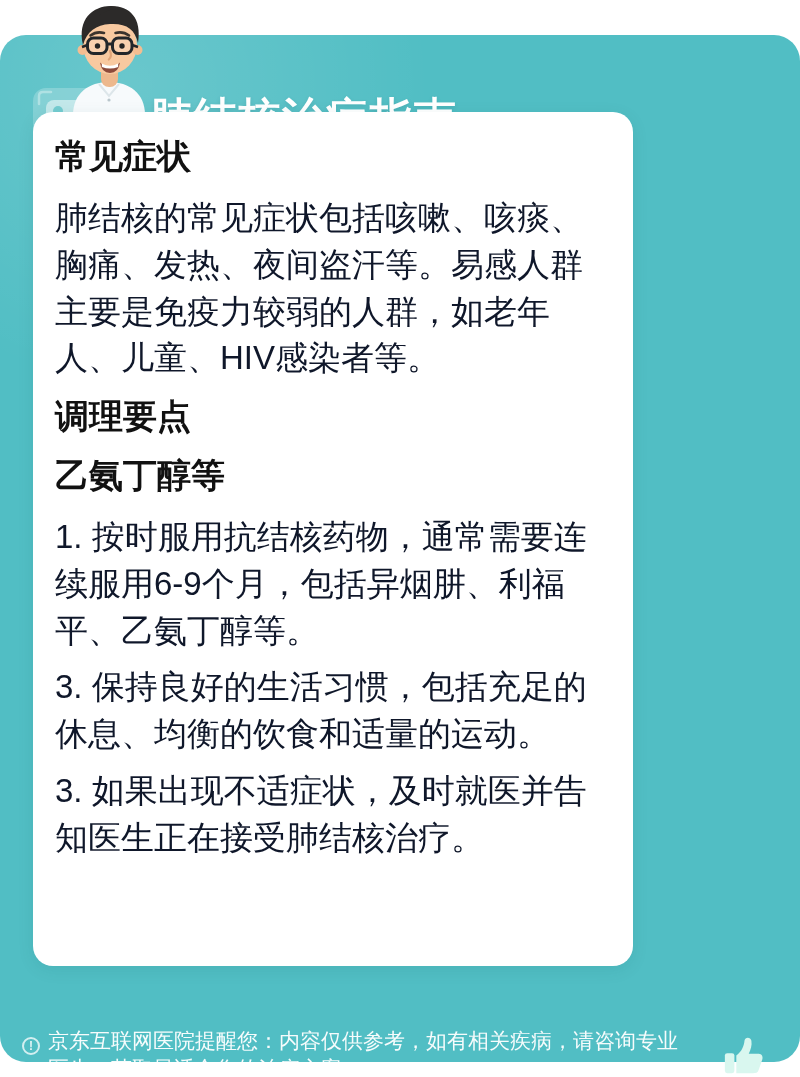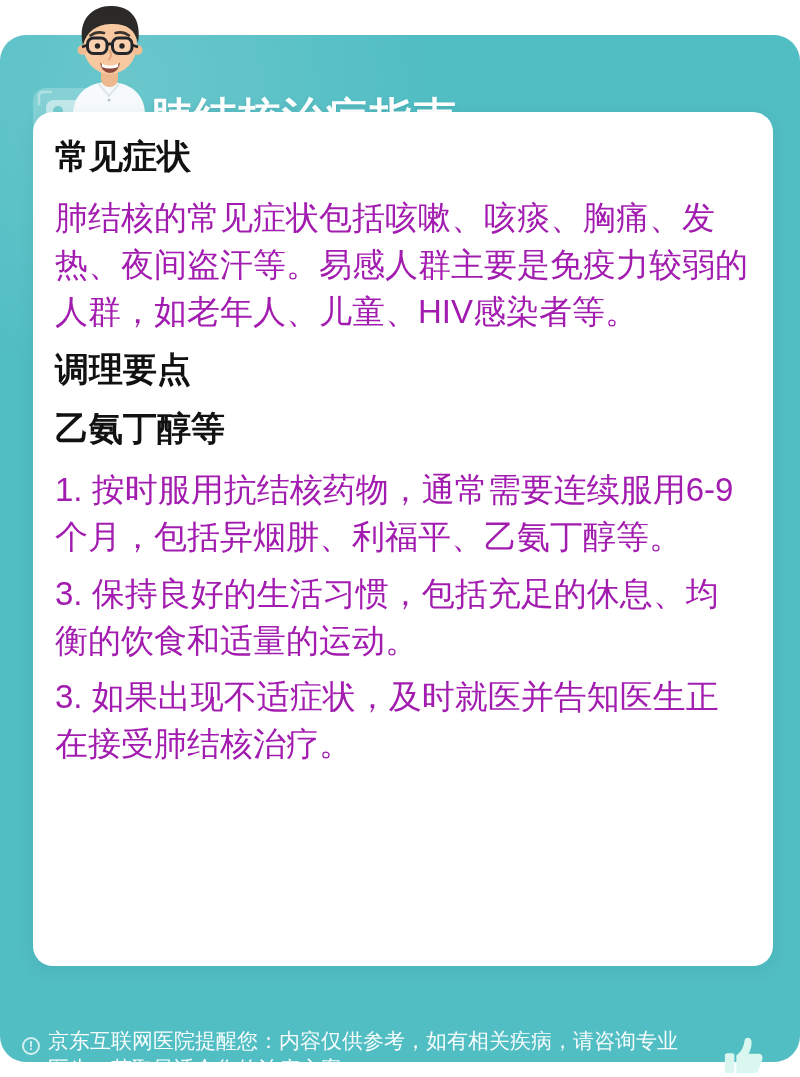"常见症状" .card { width: 740px -> 600px }
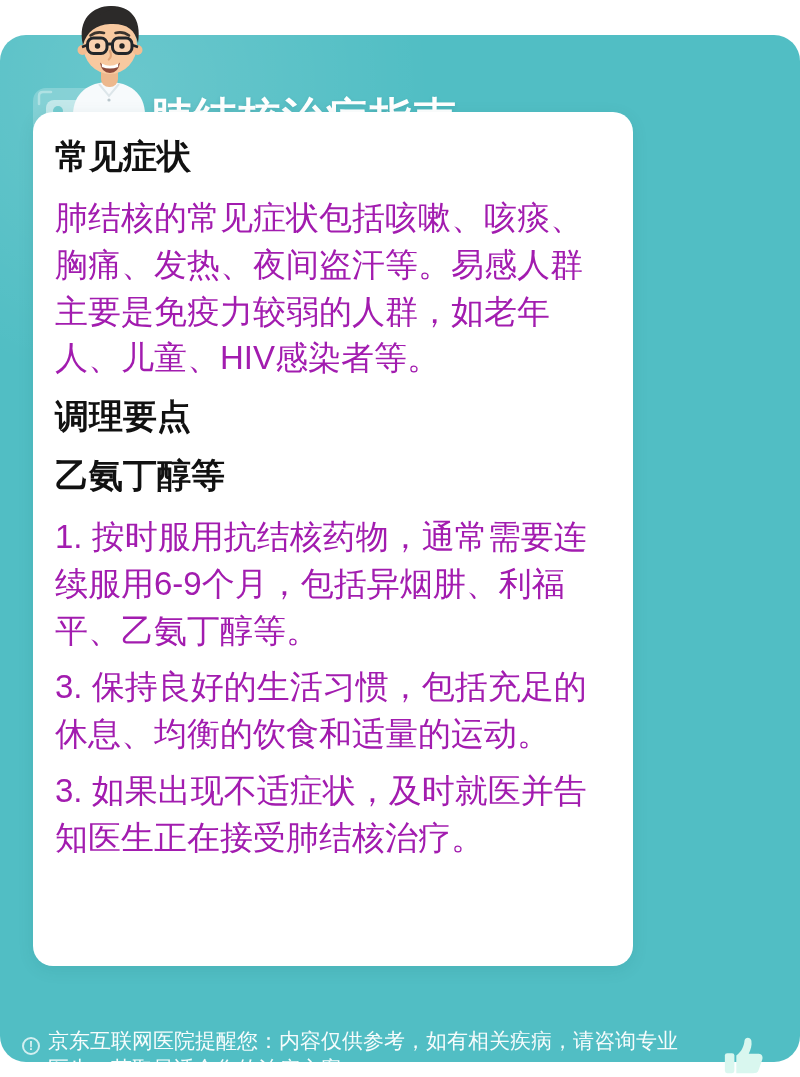"肺结核的常见症状包括咳嗽、咳痰、胸痛、发热、夜间盗汗等。易感人群主要是免疫力较弱" .card p { color: #a21caf -> #0f172a }
